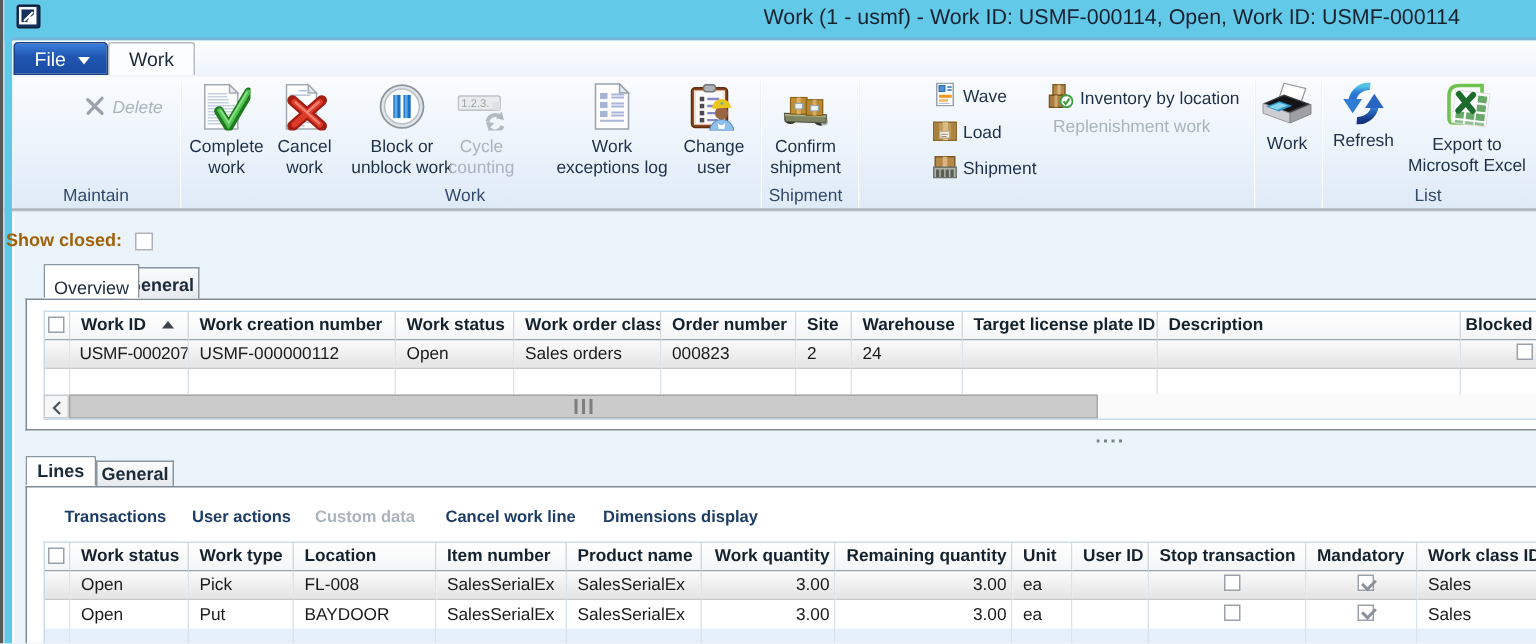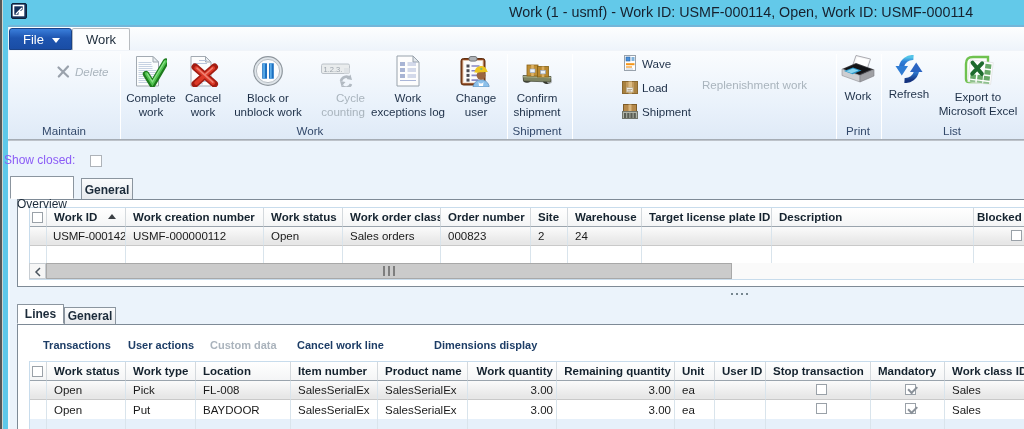"1.2.3." div.bigbtn { left: 300px -> 284px; text-align: right -> none }
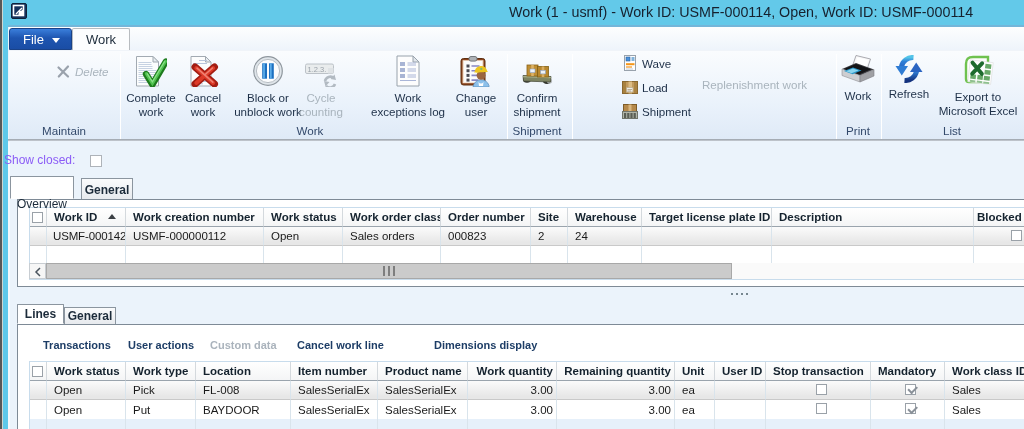"Inventory by location" div.smallrow { html: none -> <div><svg> <rect></rect> <rect></rect> <rect></rect> <rect></rect> <circle></circle> <path></path> </svg><span>Inventory by location</span></div> }
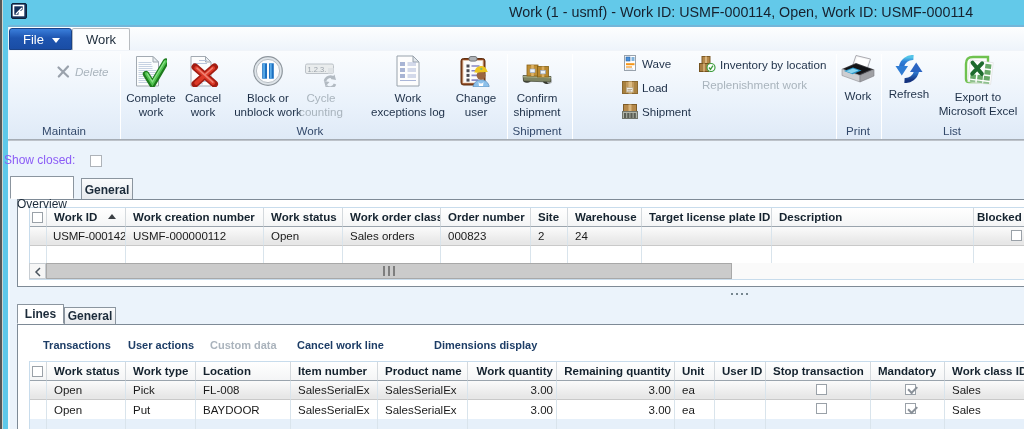"Print" div.glabel { html: <div>Print</div> -> none }
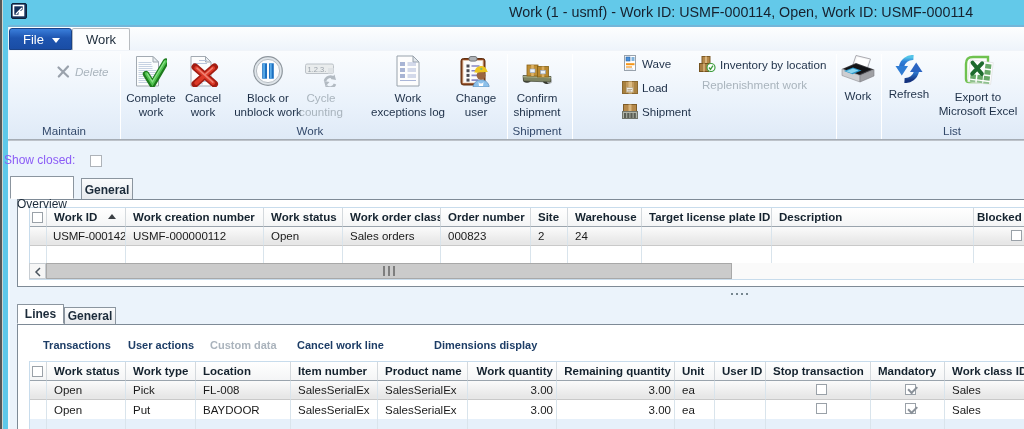"Show closed:" #showclosed { color: #8b5cf6 -> #a16207; font-weight: none -> bold }
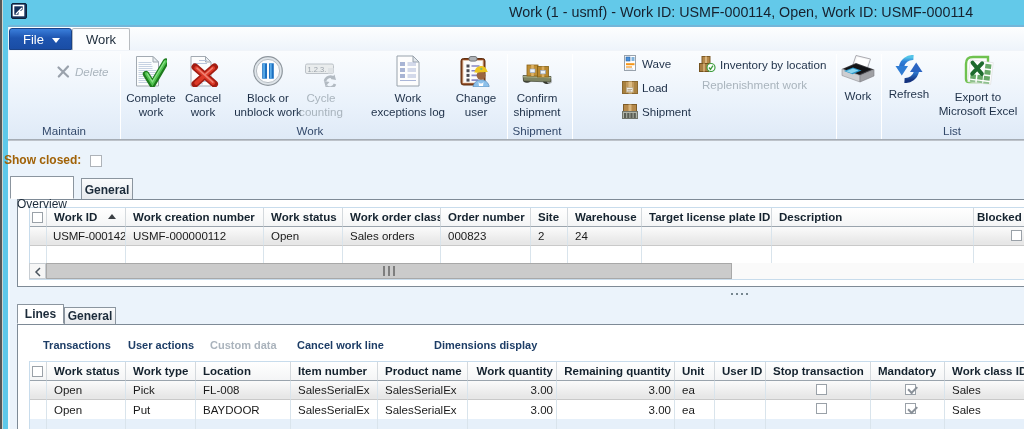"Overview" div.tab1 { left: 10px -> 29px; padding-top: 20px -> 8px }
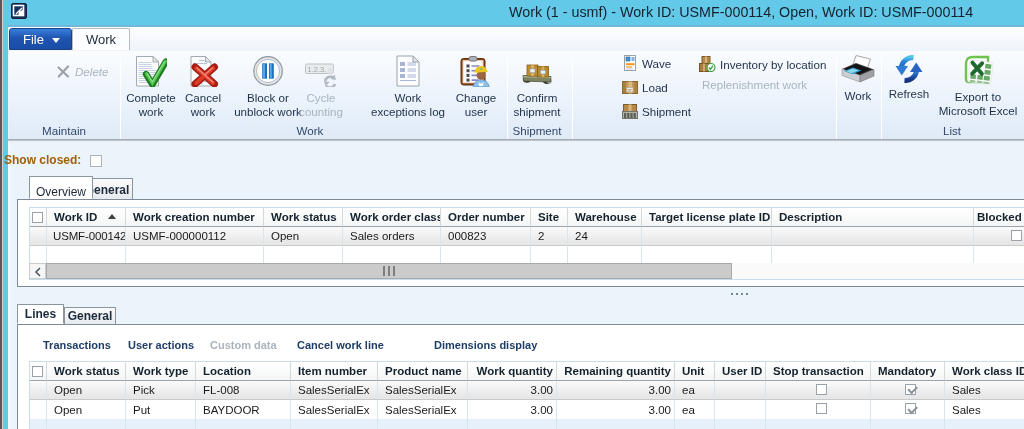"USMF-000142" td { text: USMF-000142 -> USMF-000207 }
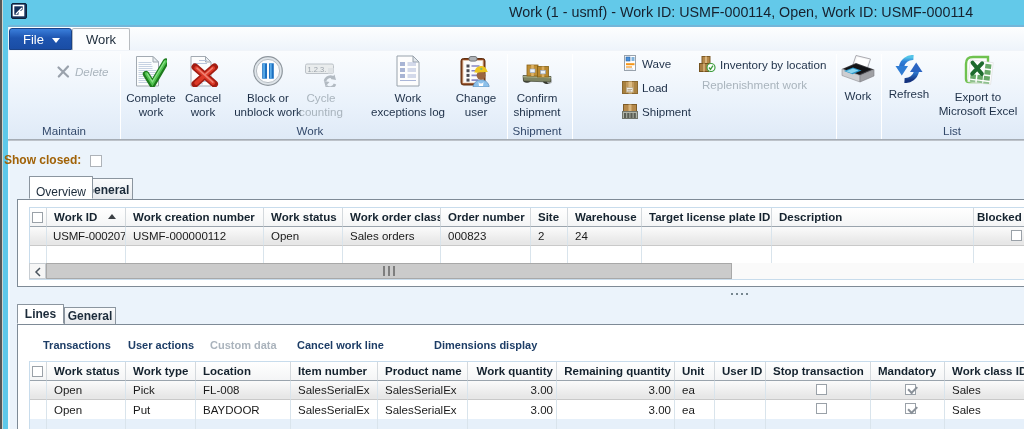"Dimensions display" span { margin-left: 32px -> none }
